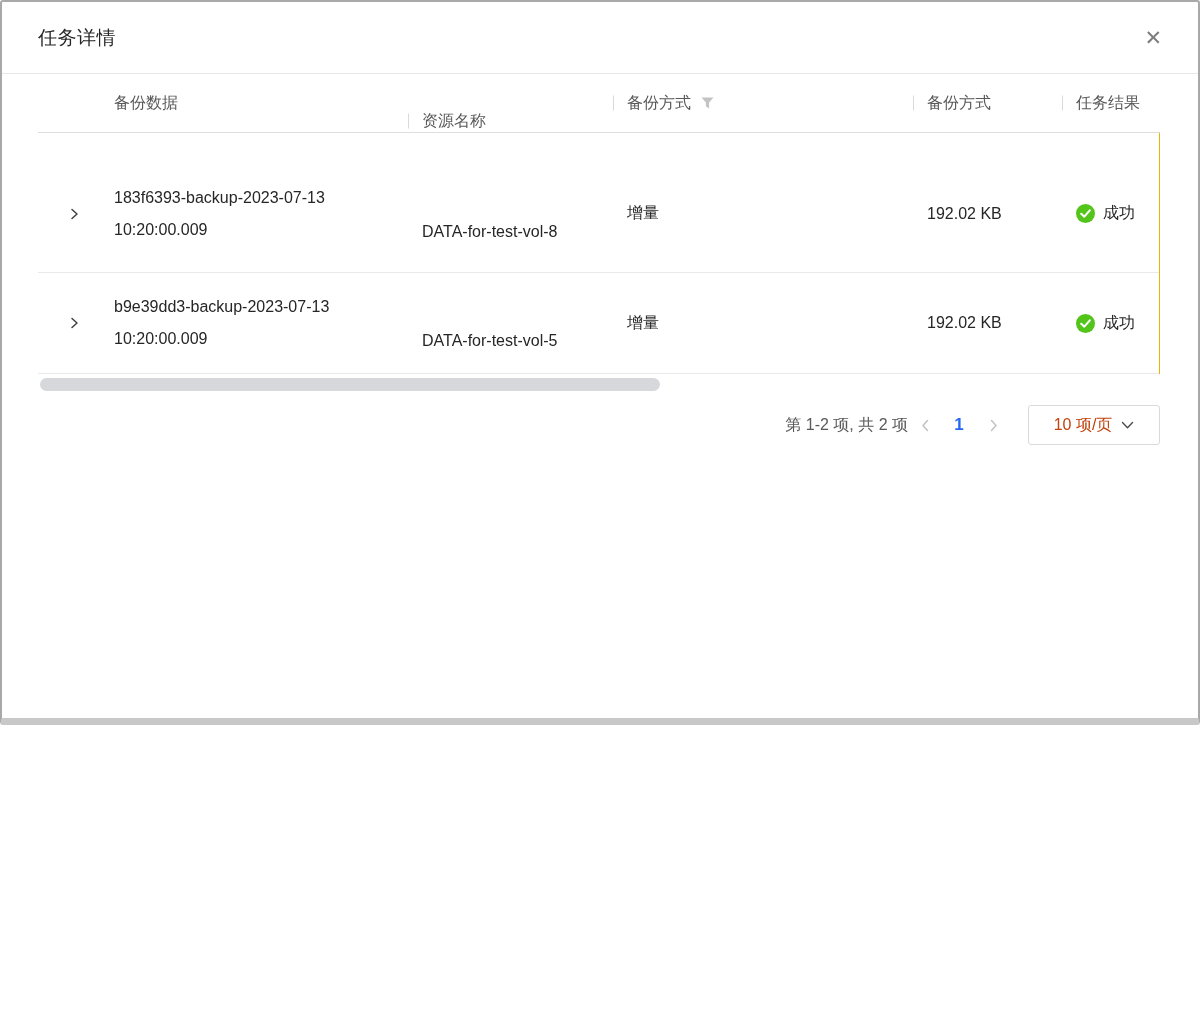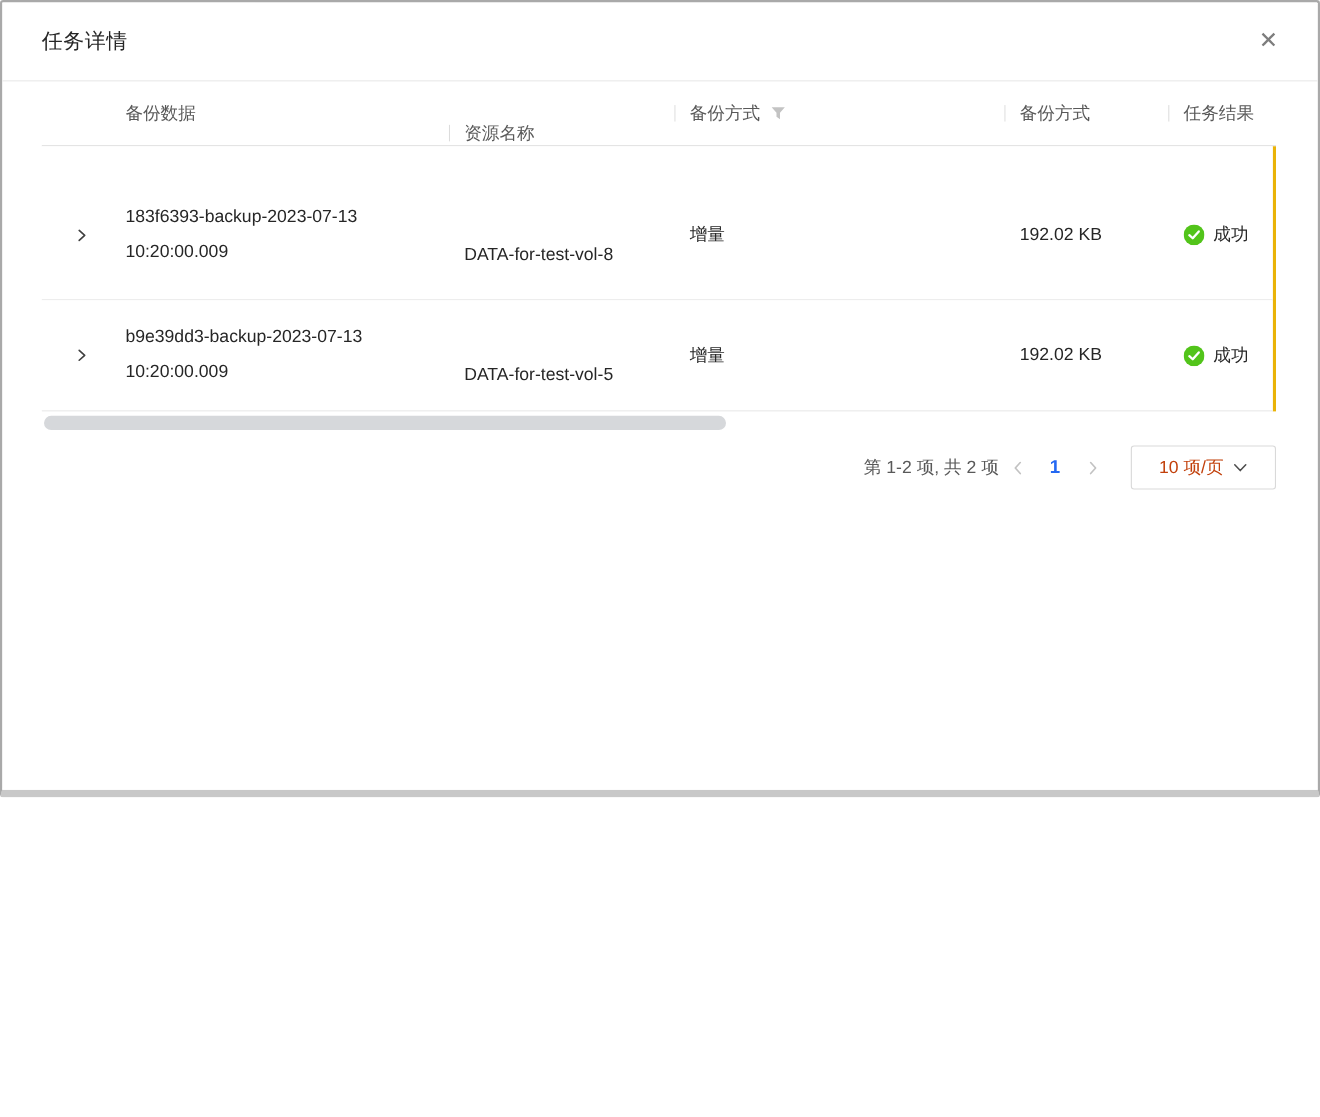"183f6393-backup-2023-07-13 10:20:00.009" .tbody { border-right: 3px solid #eab308 -> 1px solid #eab308 }
